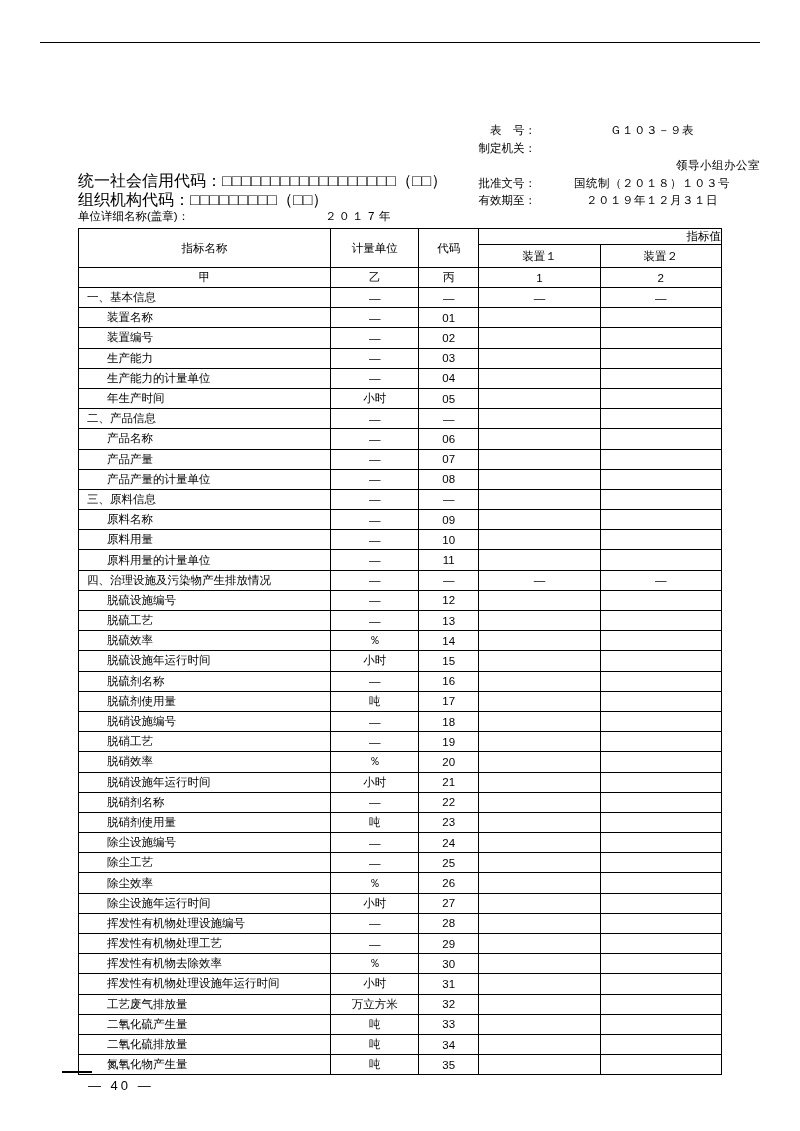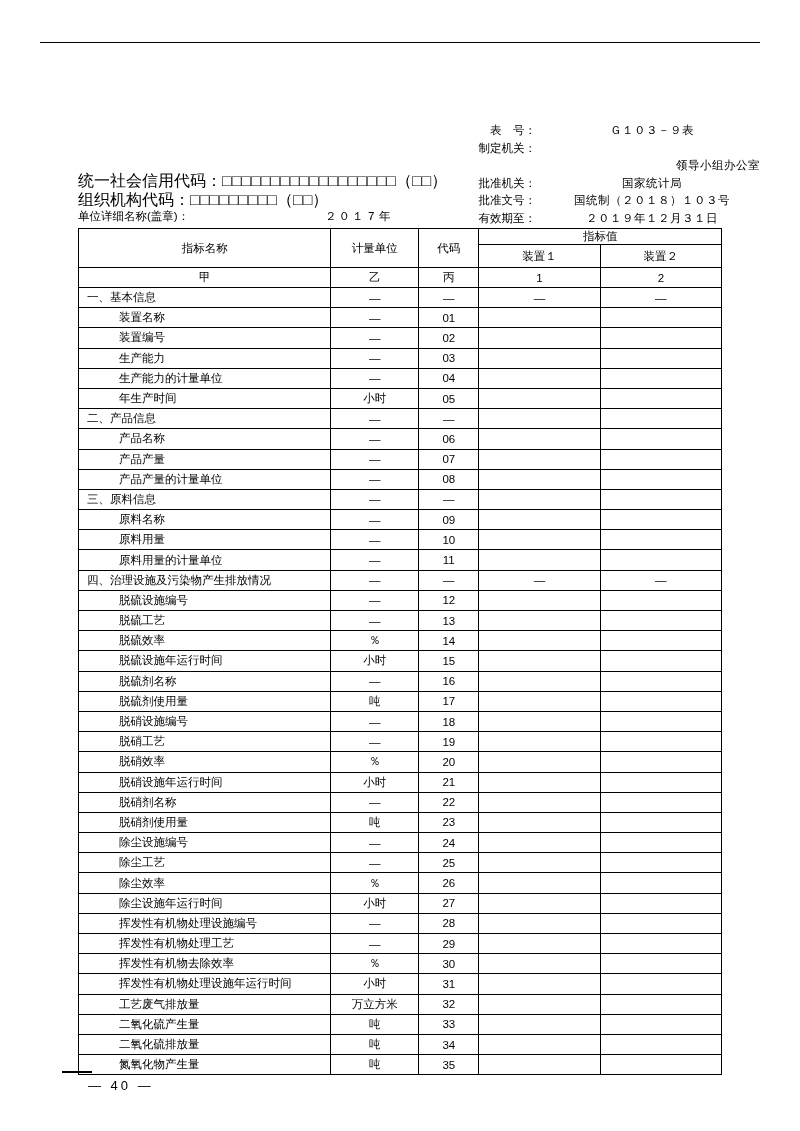"批准机关：" div.meta-row { html: <div> <span>批准机关：</span> <span>国家统计局</span> </div> -> none }
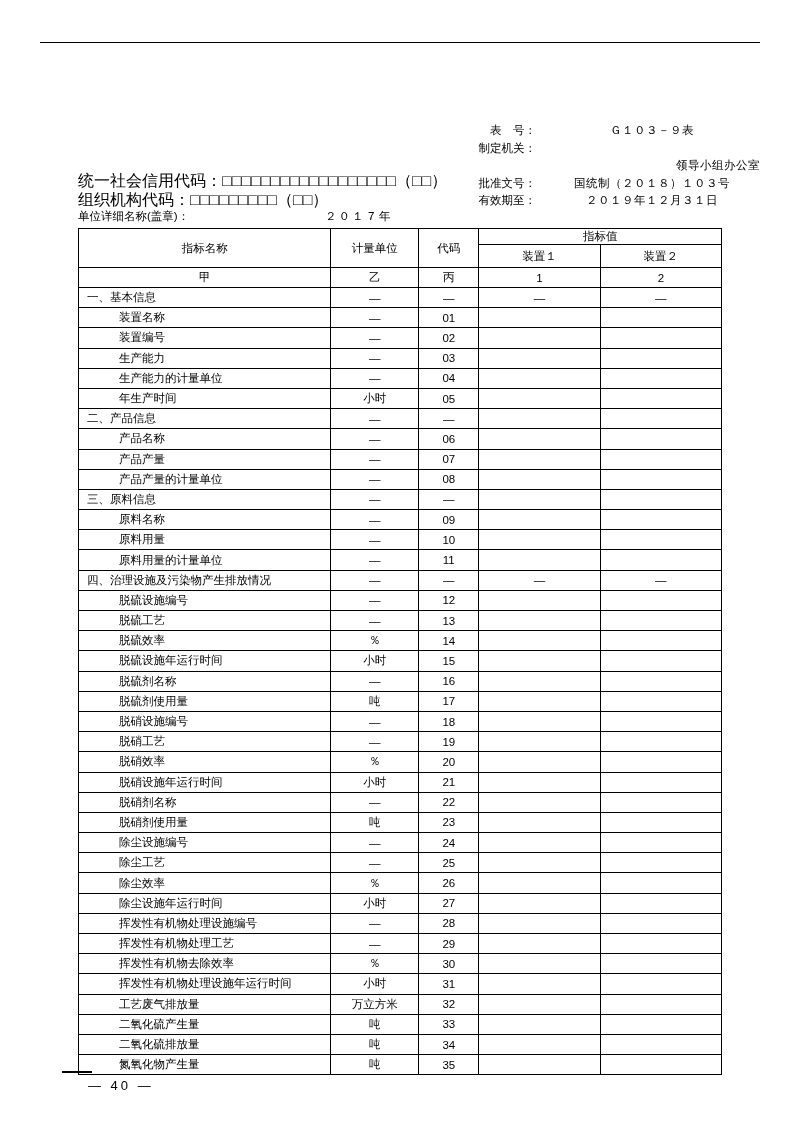"指标值" .h-val { text-align: center -> right }
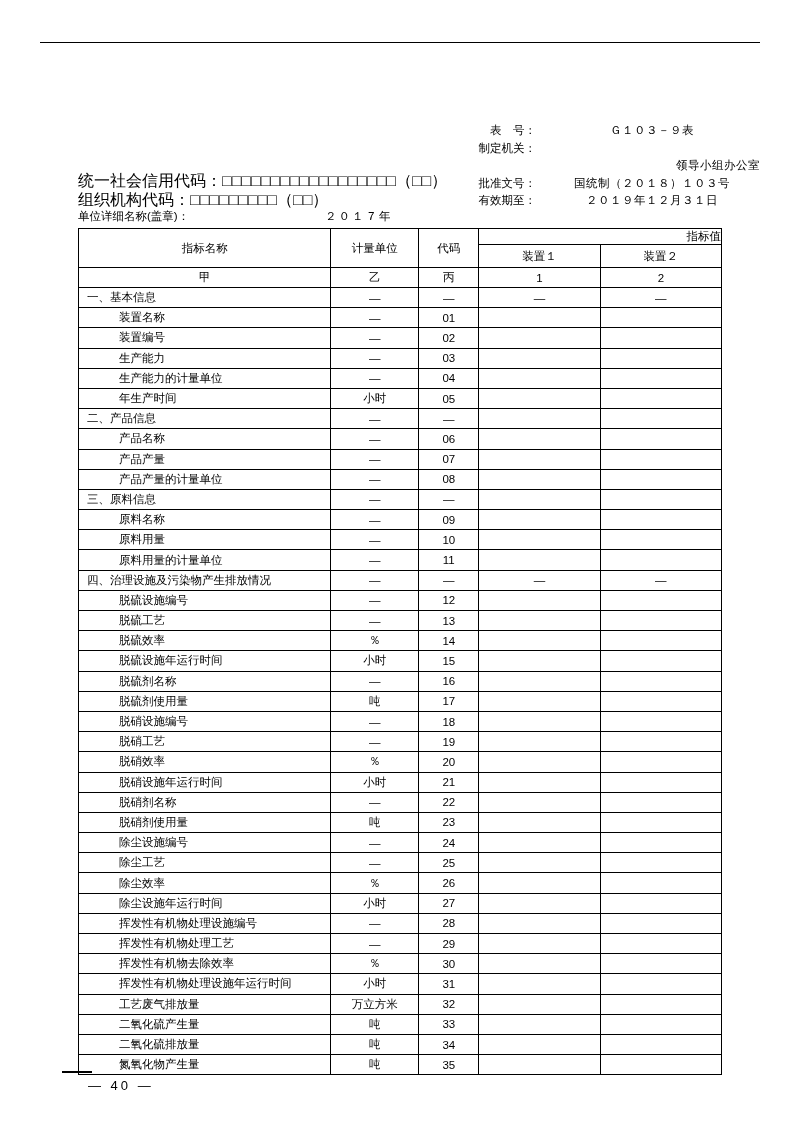"装置名称" .r-name.lvl2 { padding-left: 40px -> 28px }
